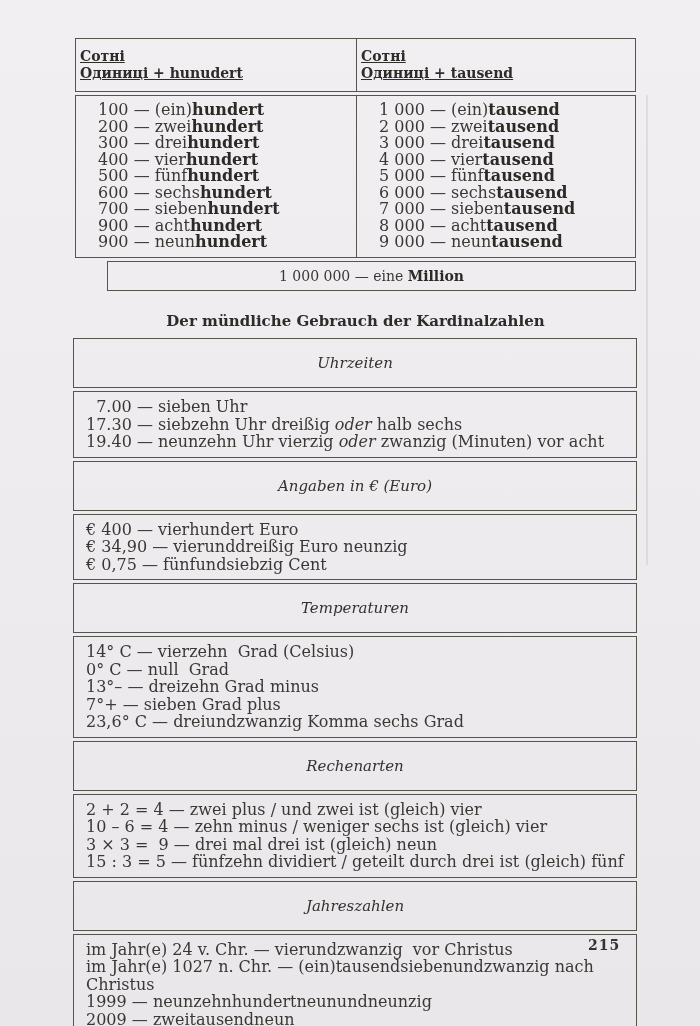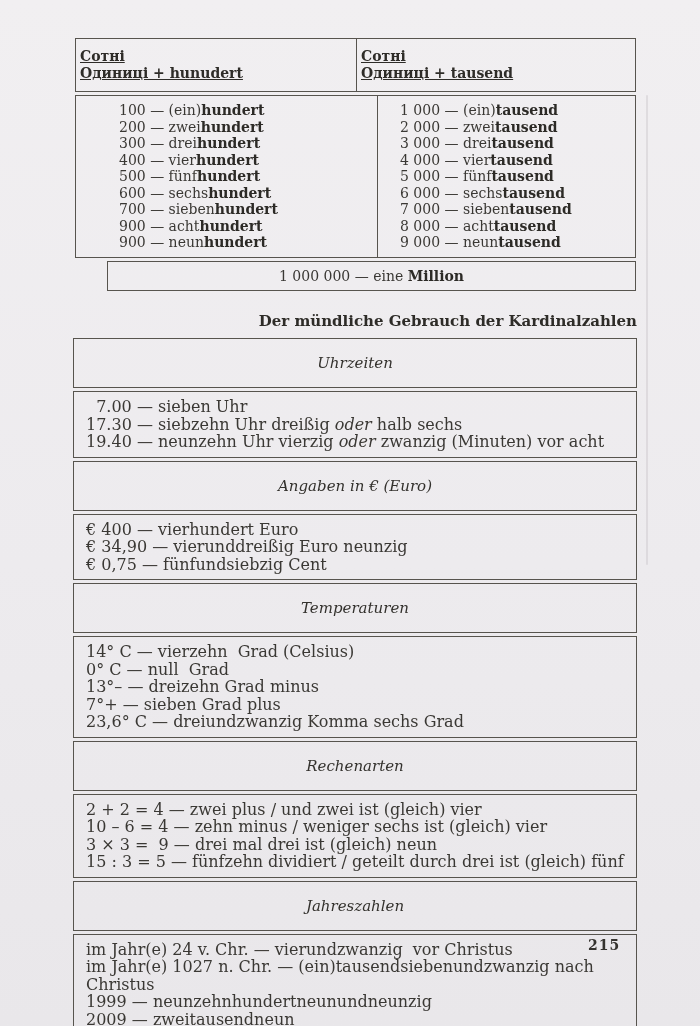"100 — (ein)hundert" .t1-body { font-size: 14px -> 16px; padding-left: 21px -> none }
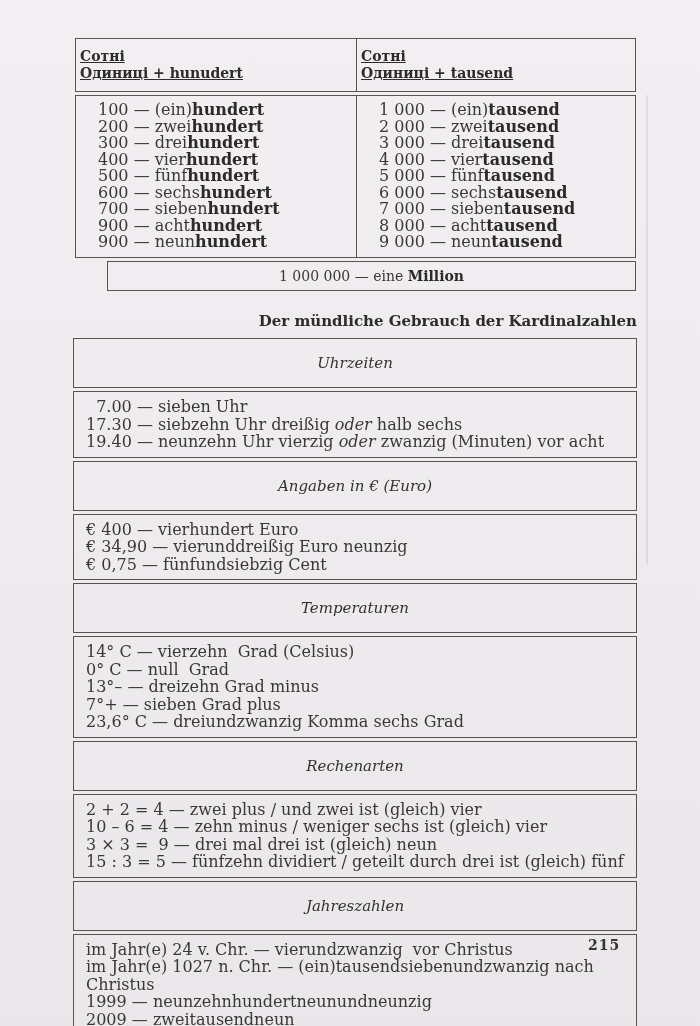"Der mündliche Gebrauch der" .heading { text-align: right -> center }
